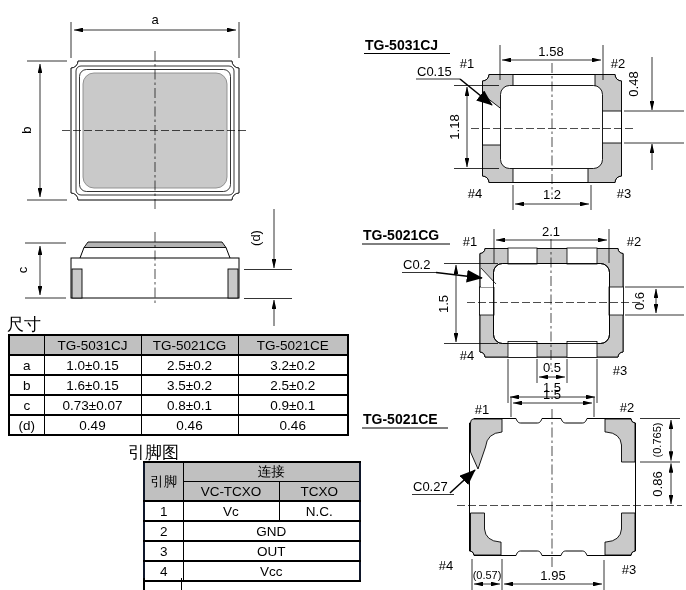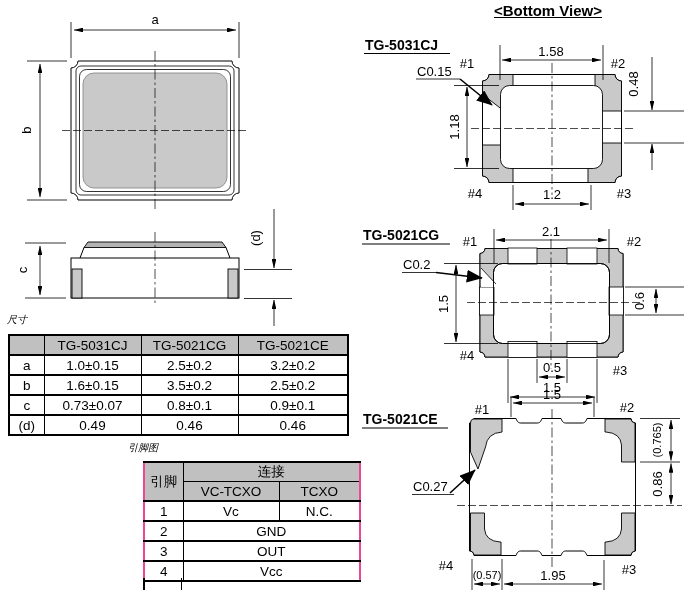"<Bottom View>" div.bvtitle { html: <div> <span>&lt;Bottom View&gt;</span> </div> -> none }
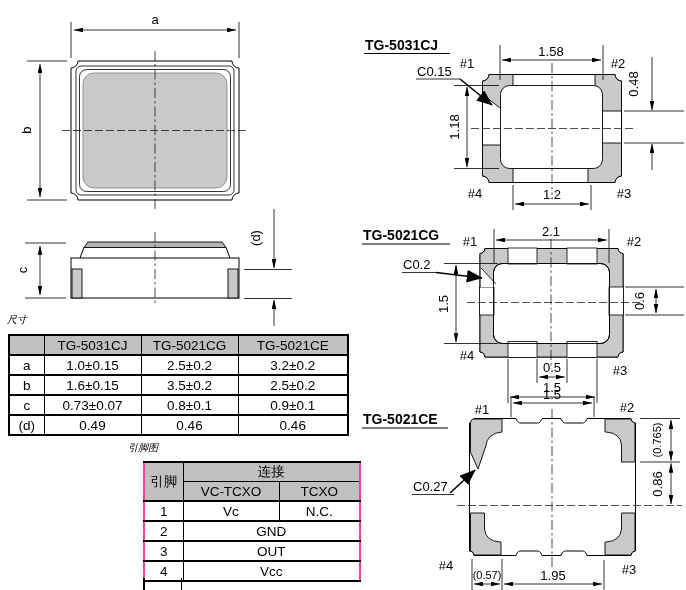"尺寸" .caption { font-size: 10px -> 17px; font-style: italic -> none }
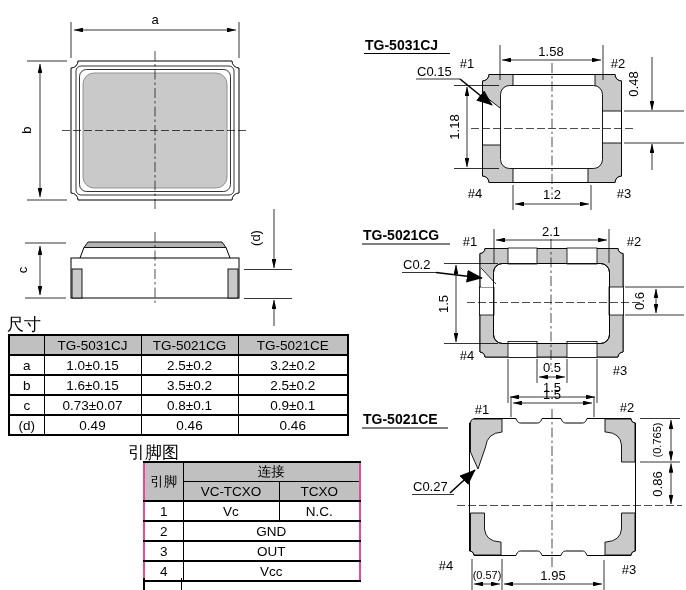"引脚" .pintbl { border: 2px solid #ec4899 -> 2px solid #0f172a }
